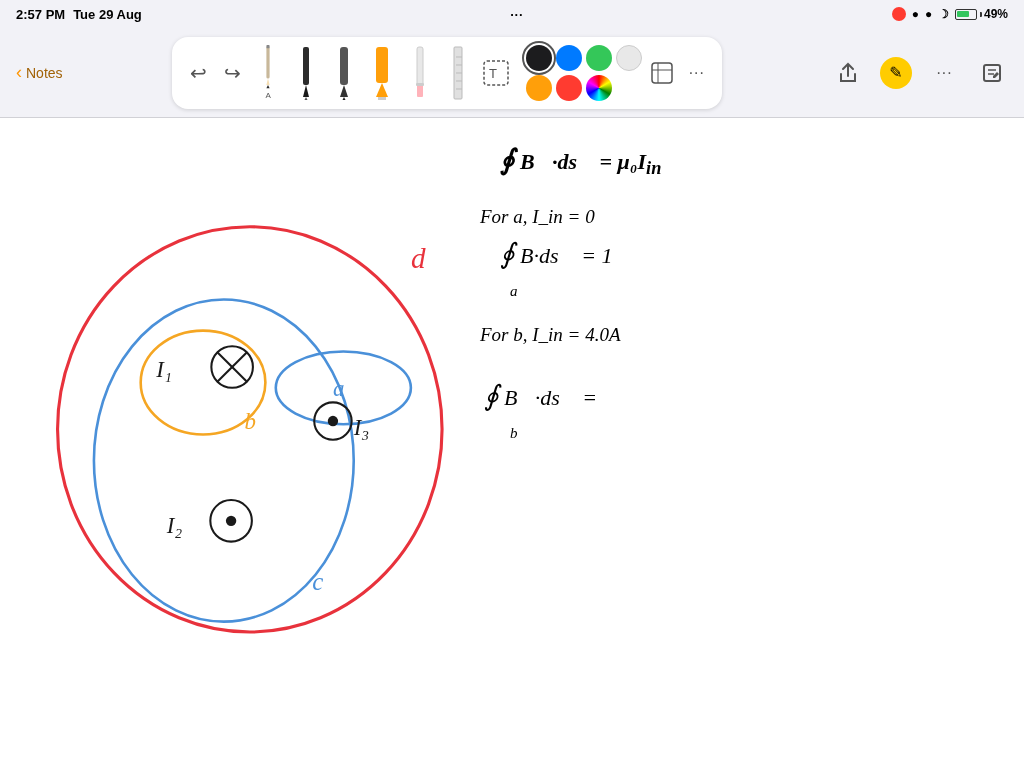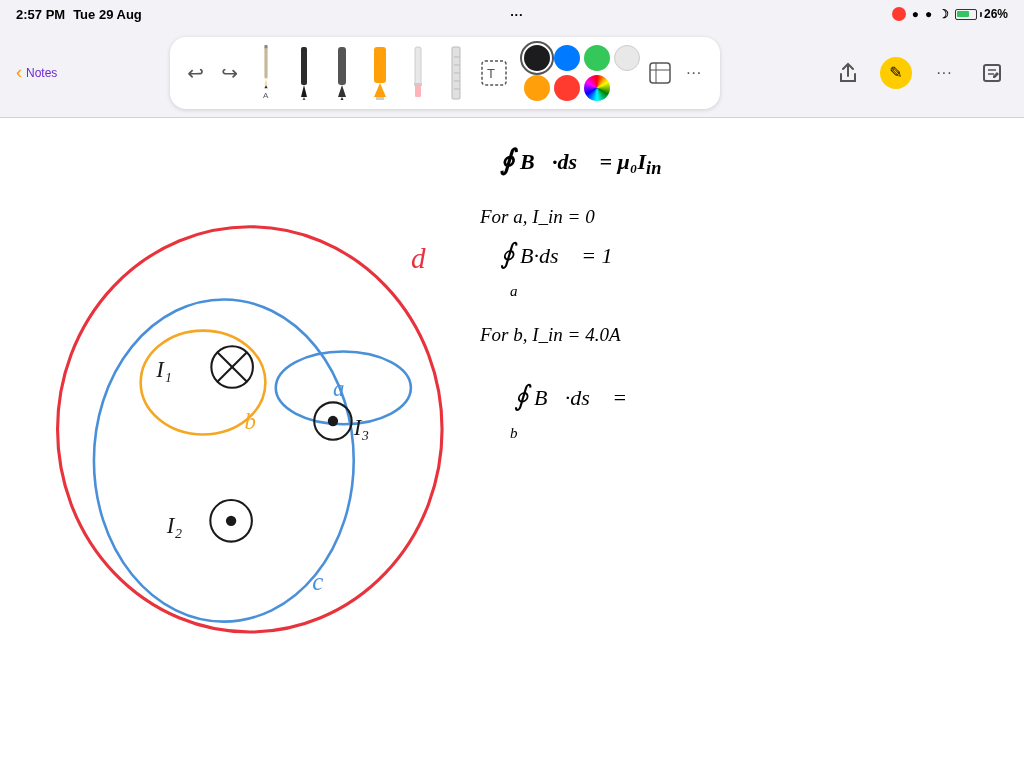"26%" span { text: 26% -> 49% }
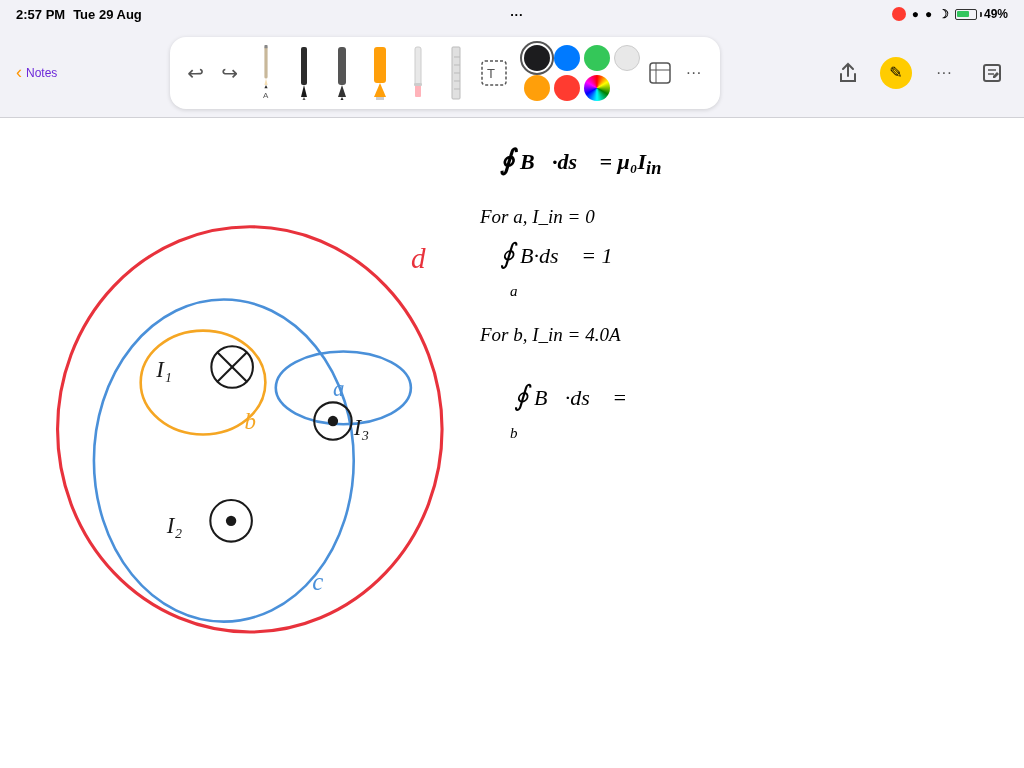"Notes" span { color: #6d28d9 -> #a16207; font-size: 12px -> 14px }
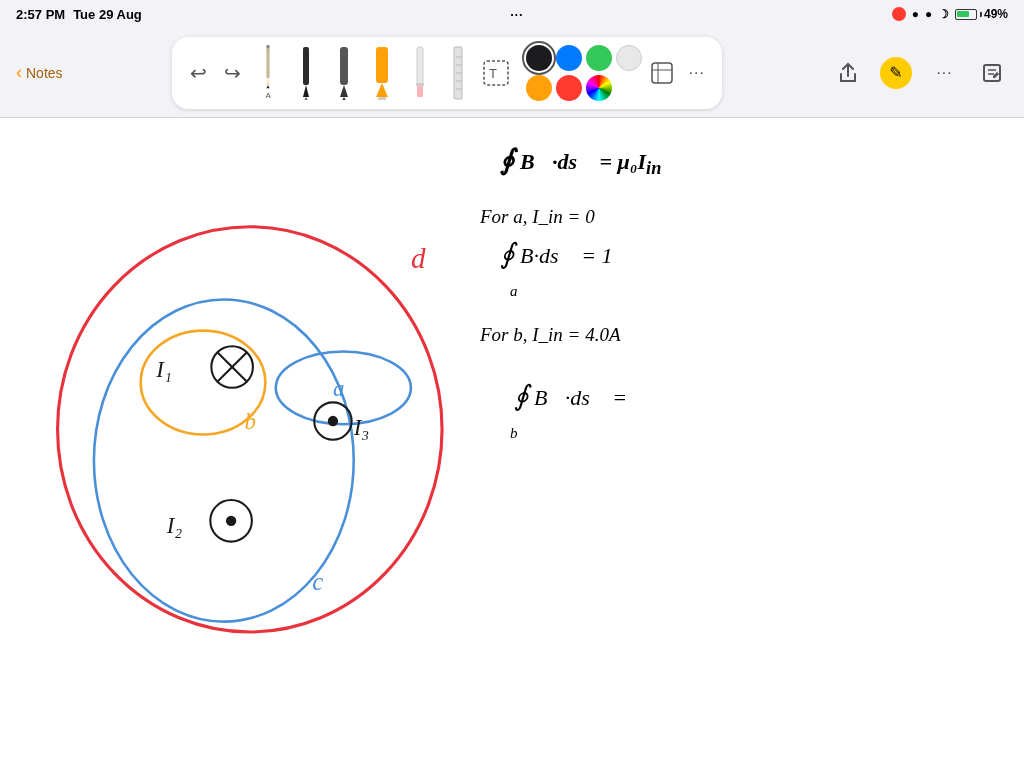"∮ B⃗·ds⃗ =" div.equation-line { margin-left: 34px -> 4px }
